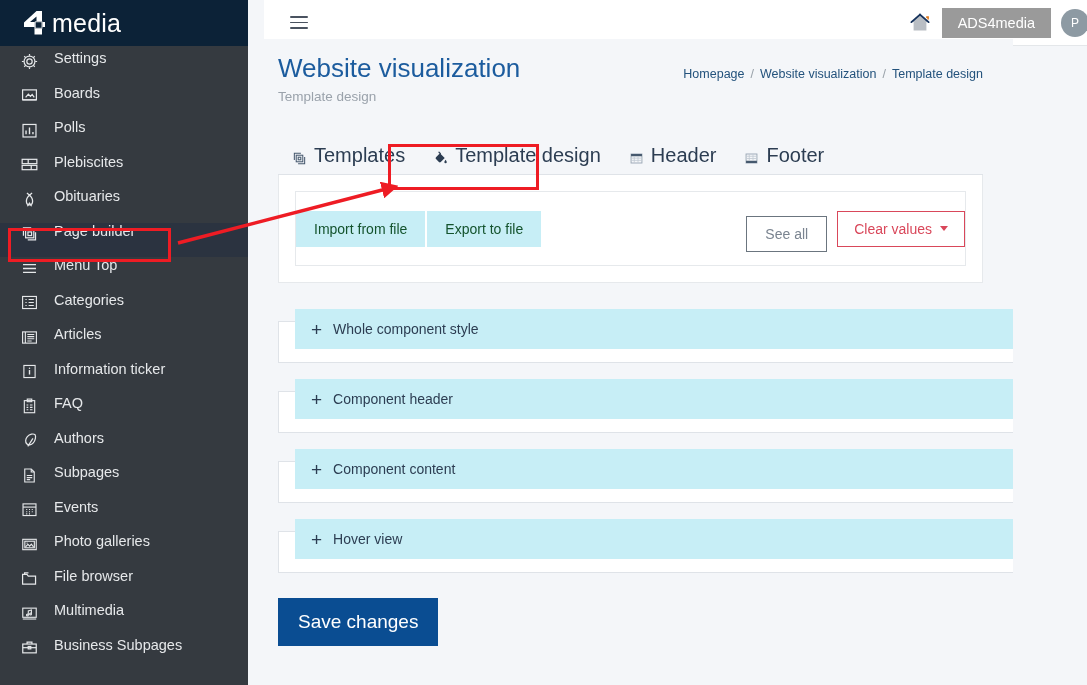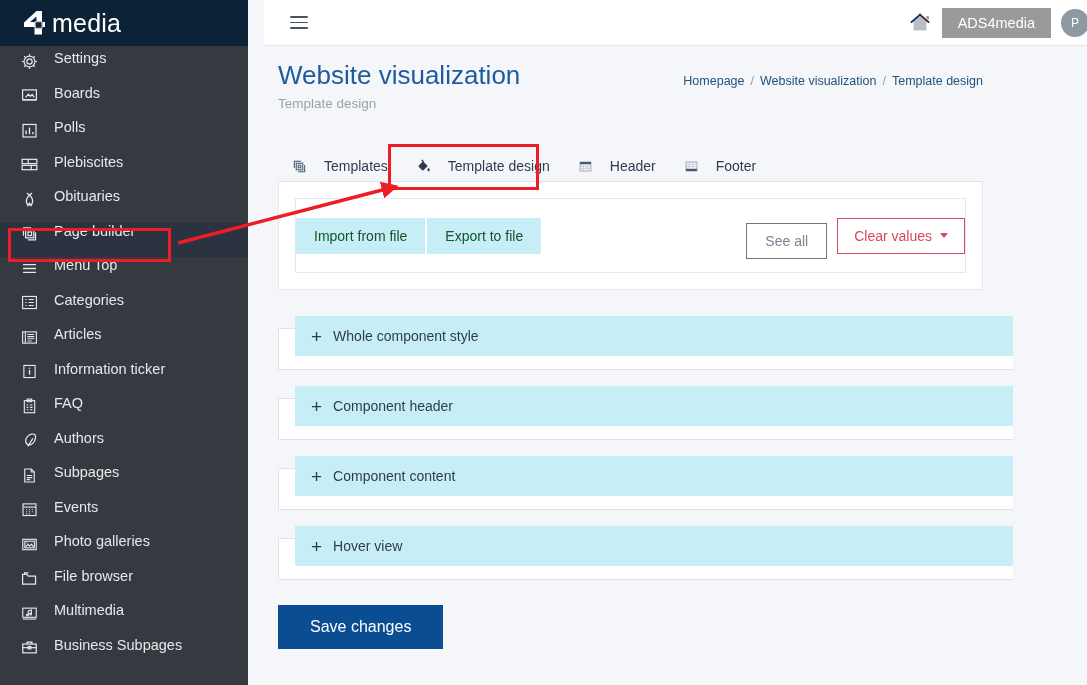"Website visualization" #main { top: 46px -> 39px }
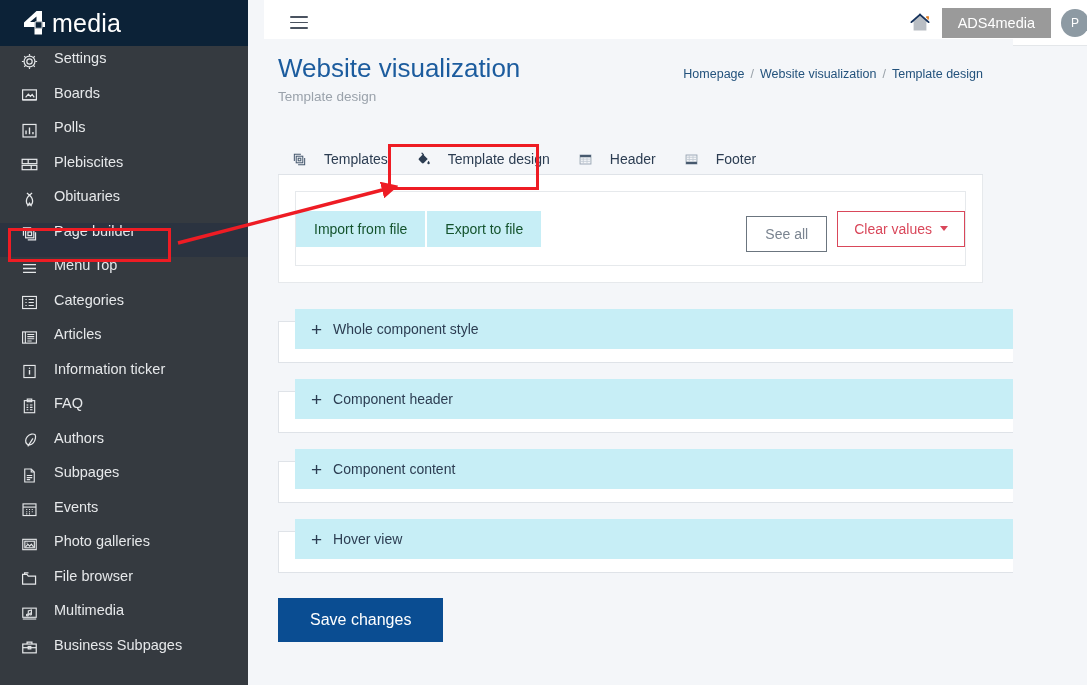"Templates" .tab { font-size: 14px -> 20px; gap: 17px -> 7px }
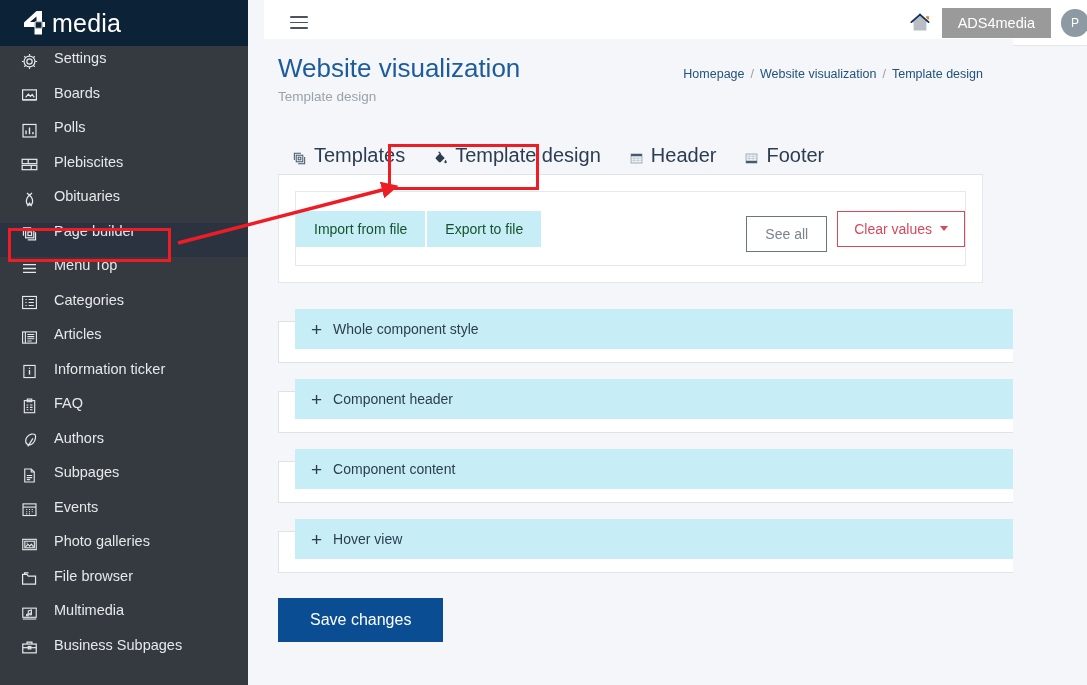"Save changes" #save-btn { font-size: 16px -> 19px; padding: 13px 32px -> 13px 20px }
